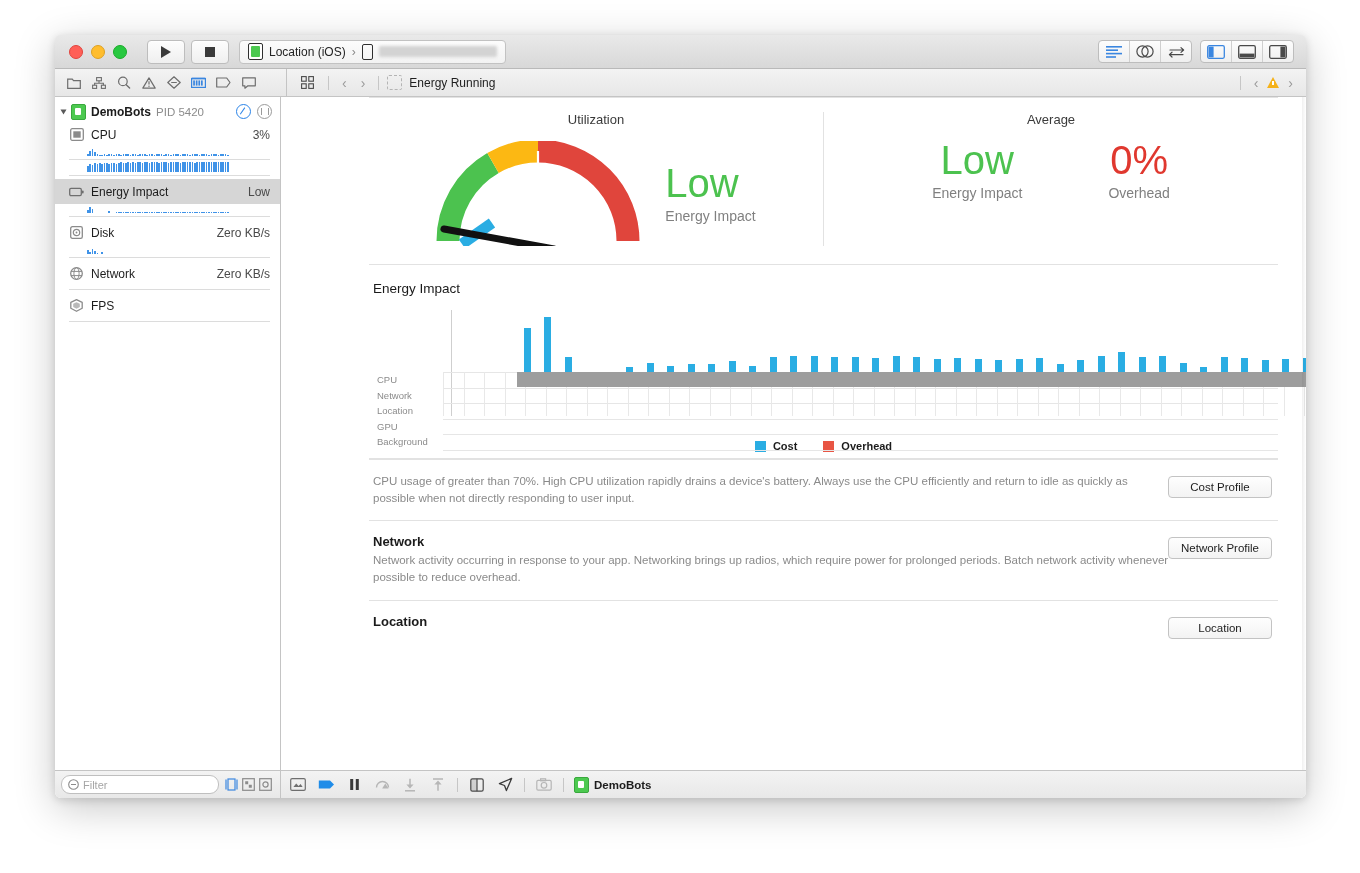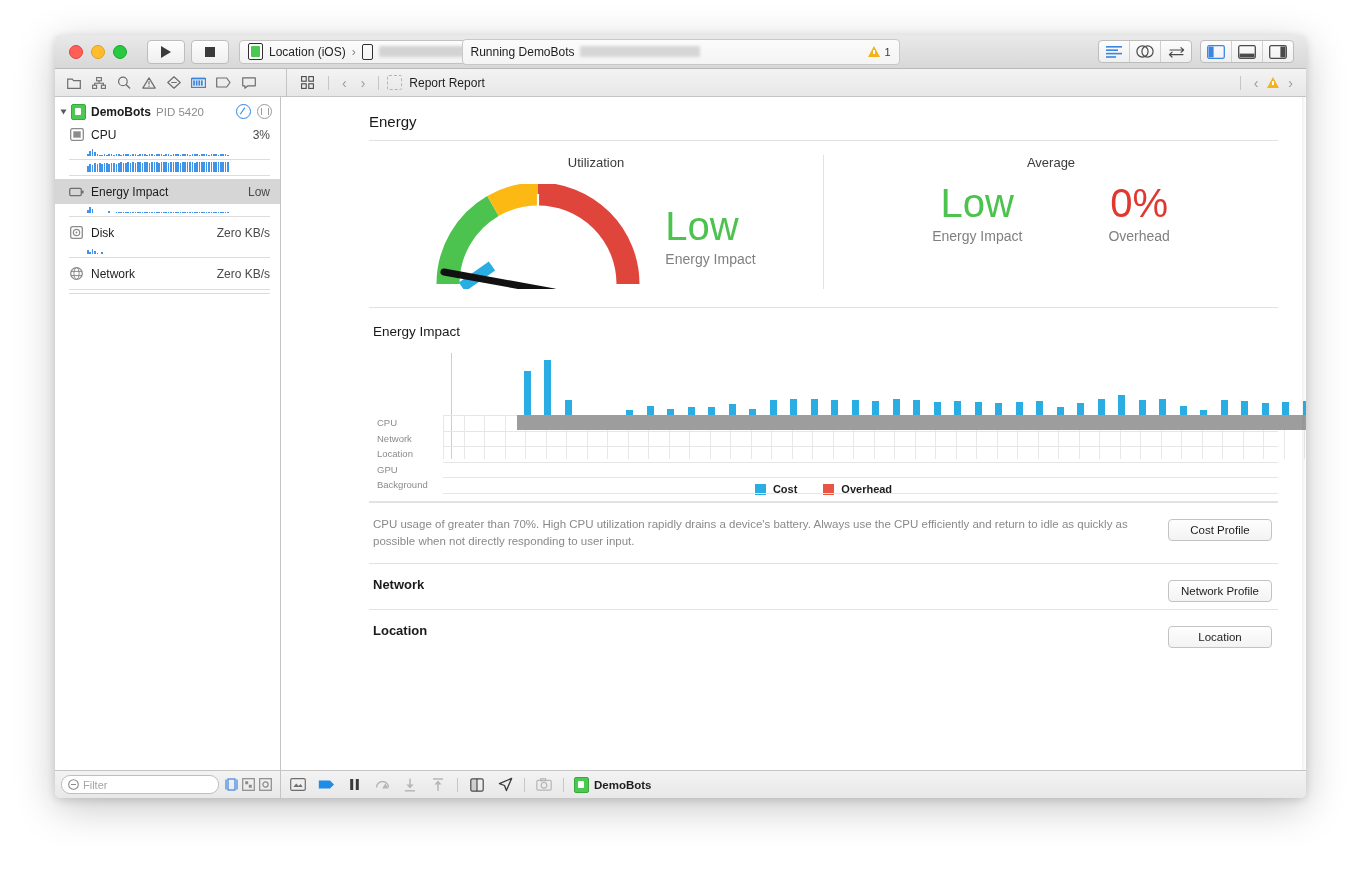"Running DemoBots" div.status-bar { html: <div> <span>Running DemoBots</span> <span></span> <span> <span></span> <span>1</span> </span> </div> -> none }
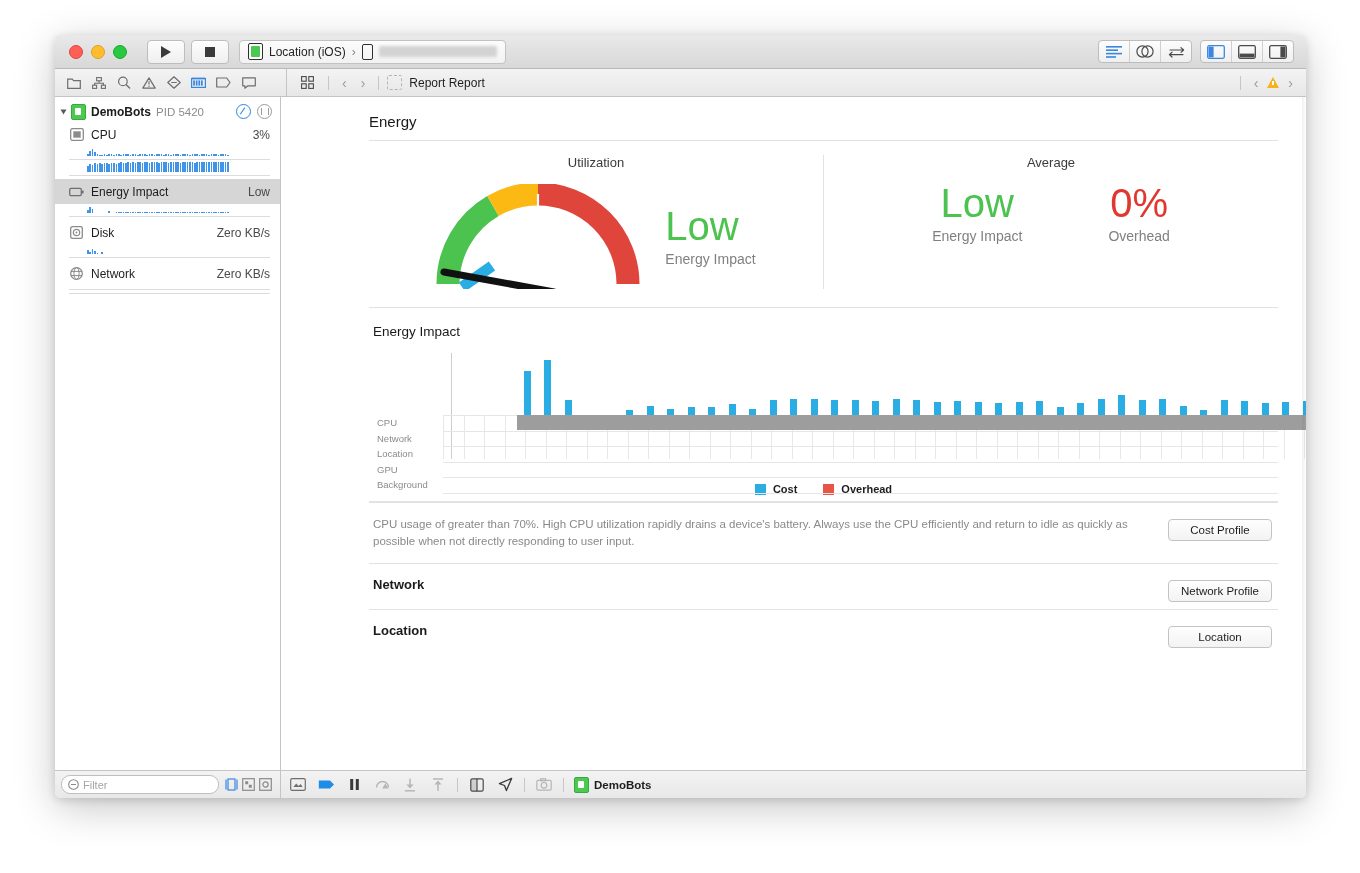"Report Report" span { text: Report Report -> Energy Running }
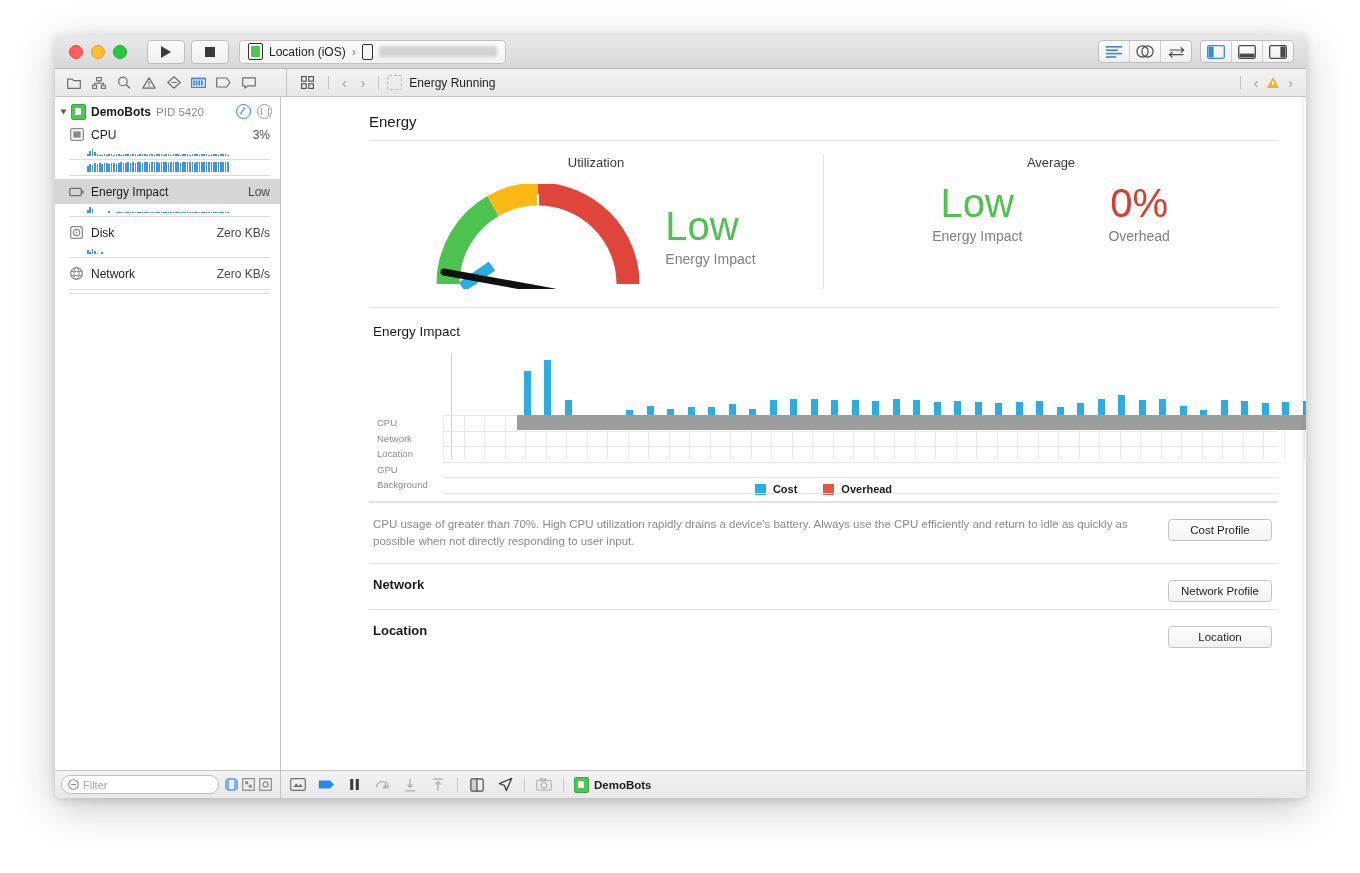"Energy" div.page-title { html: <div>Energy</div> -> none }
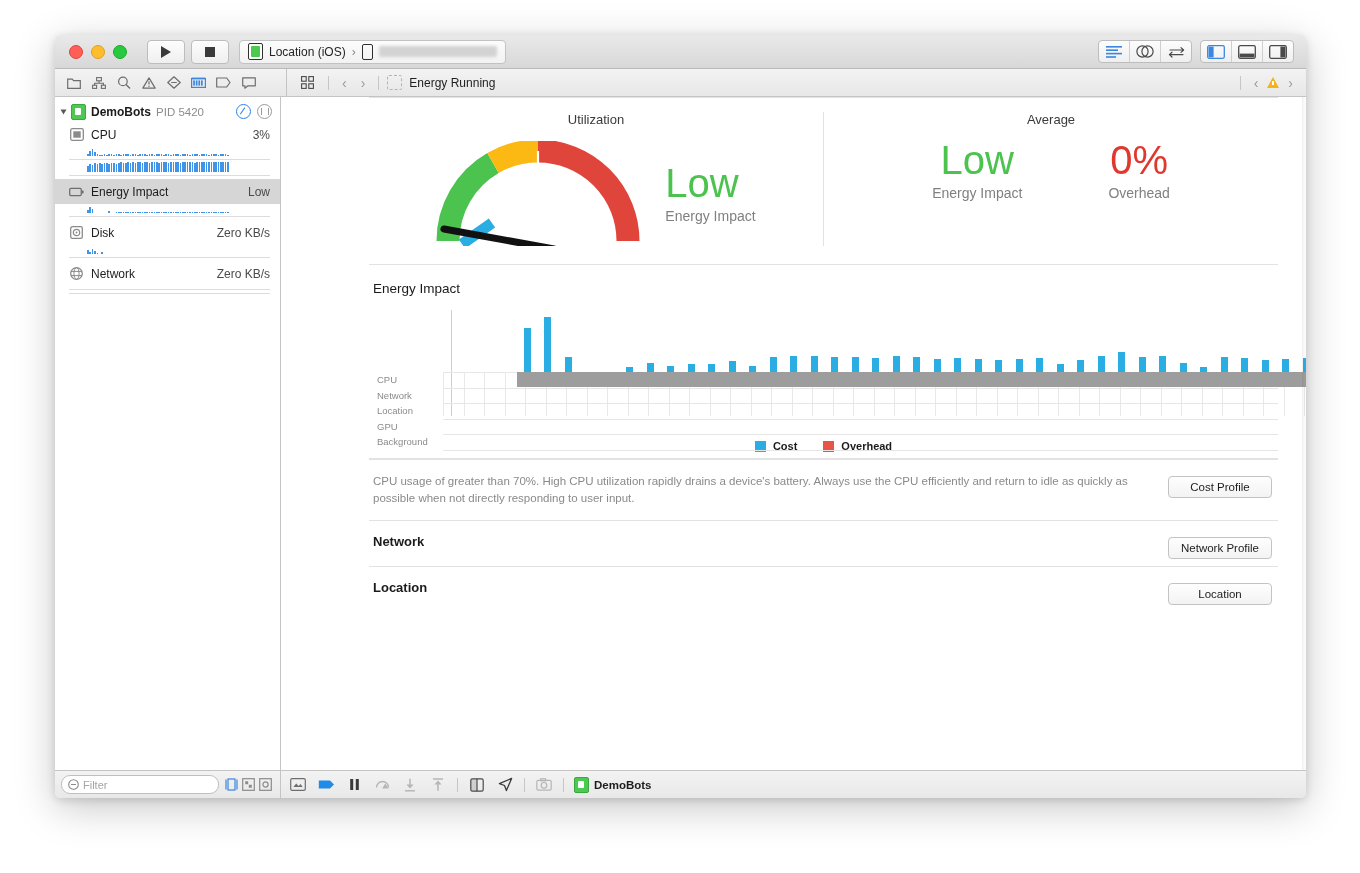"FPS" div.gauge-row { html: none -> <div> <span> <svg> <path></path> <path></path> </svg> </span> <span>FPS</span> <span></span> </div> }
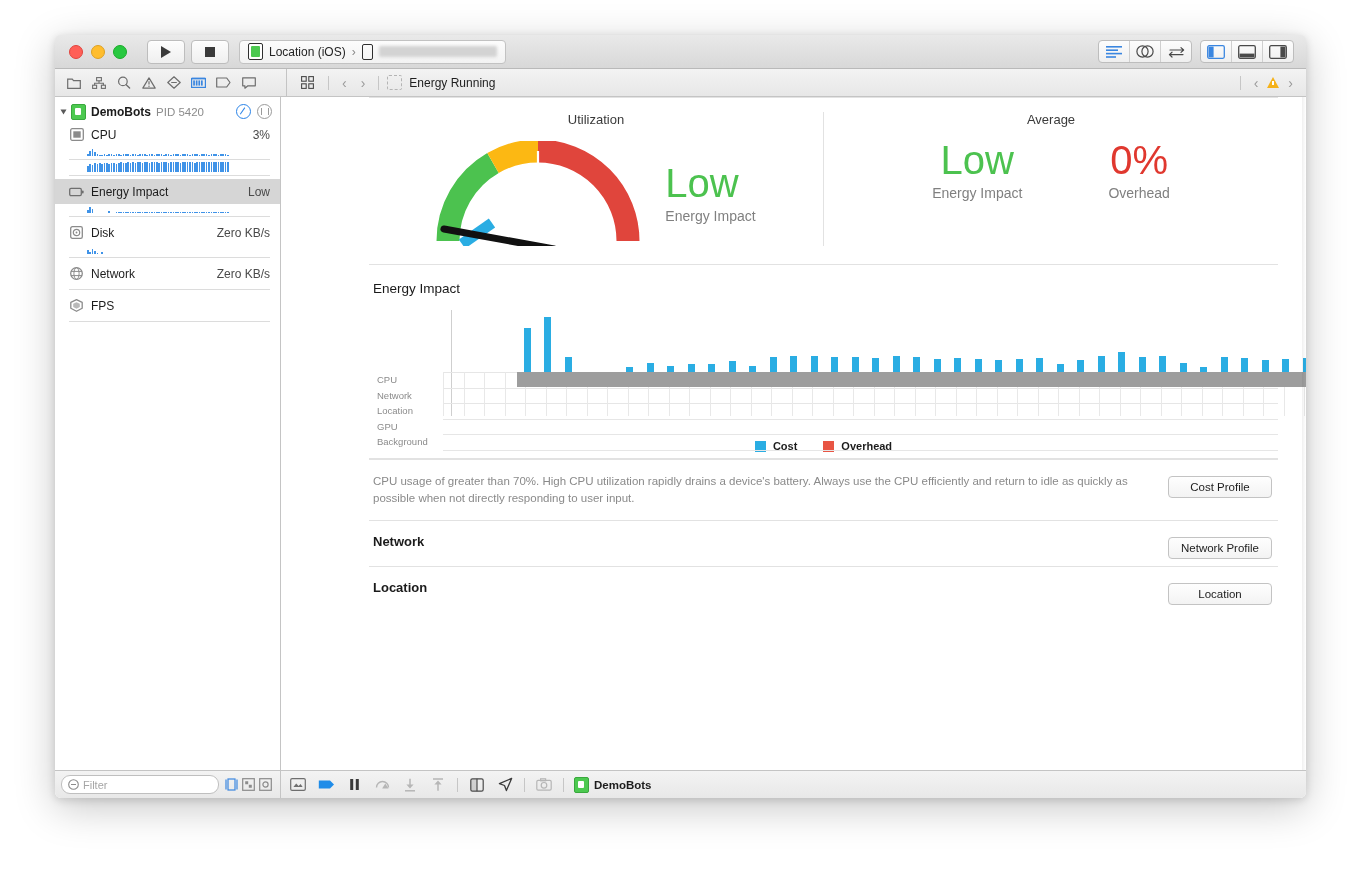"Network activity occurring in response" div.info-text { html: none -> <div>Network activity occurring in response to your app. Networking brings up radios, which require power for prolonged periods. Batch network activity whenever possible to reduce overhead.</div> }
